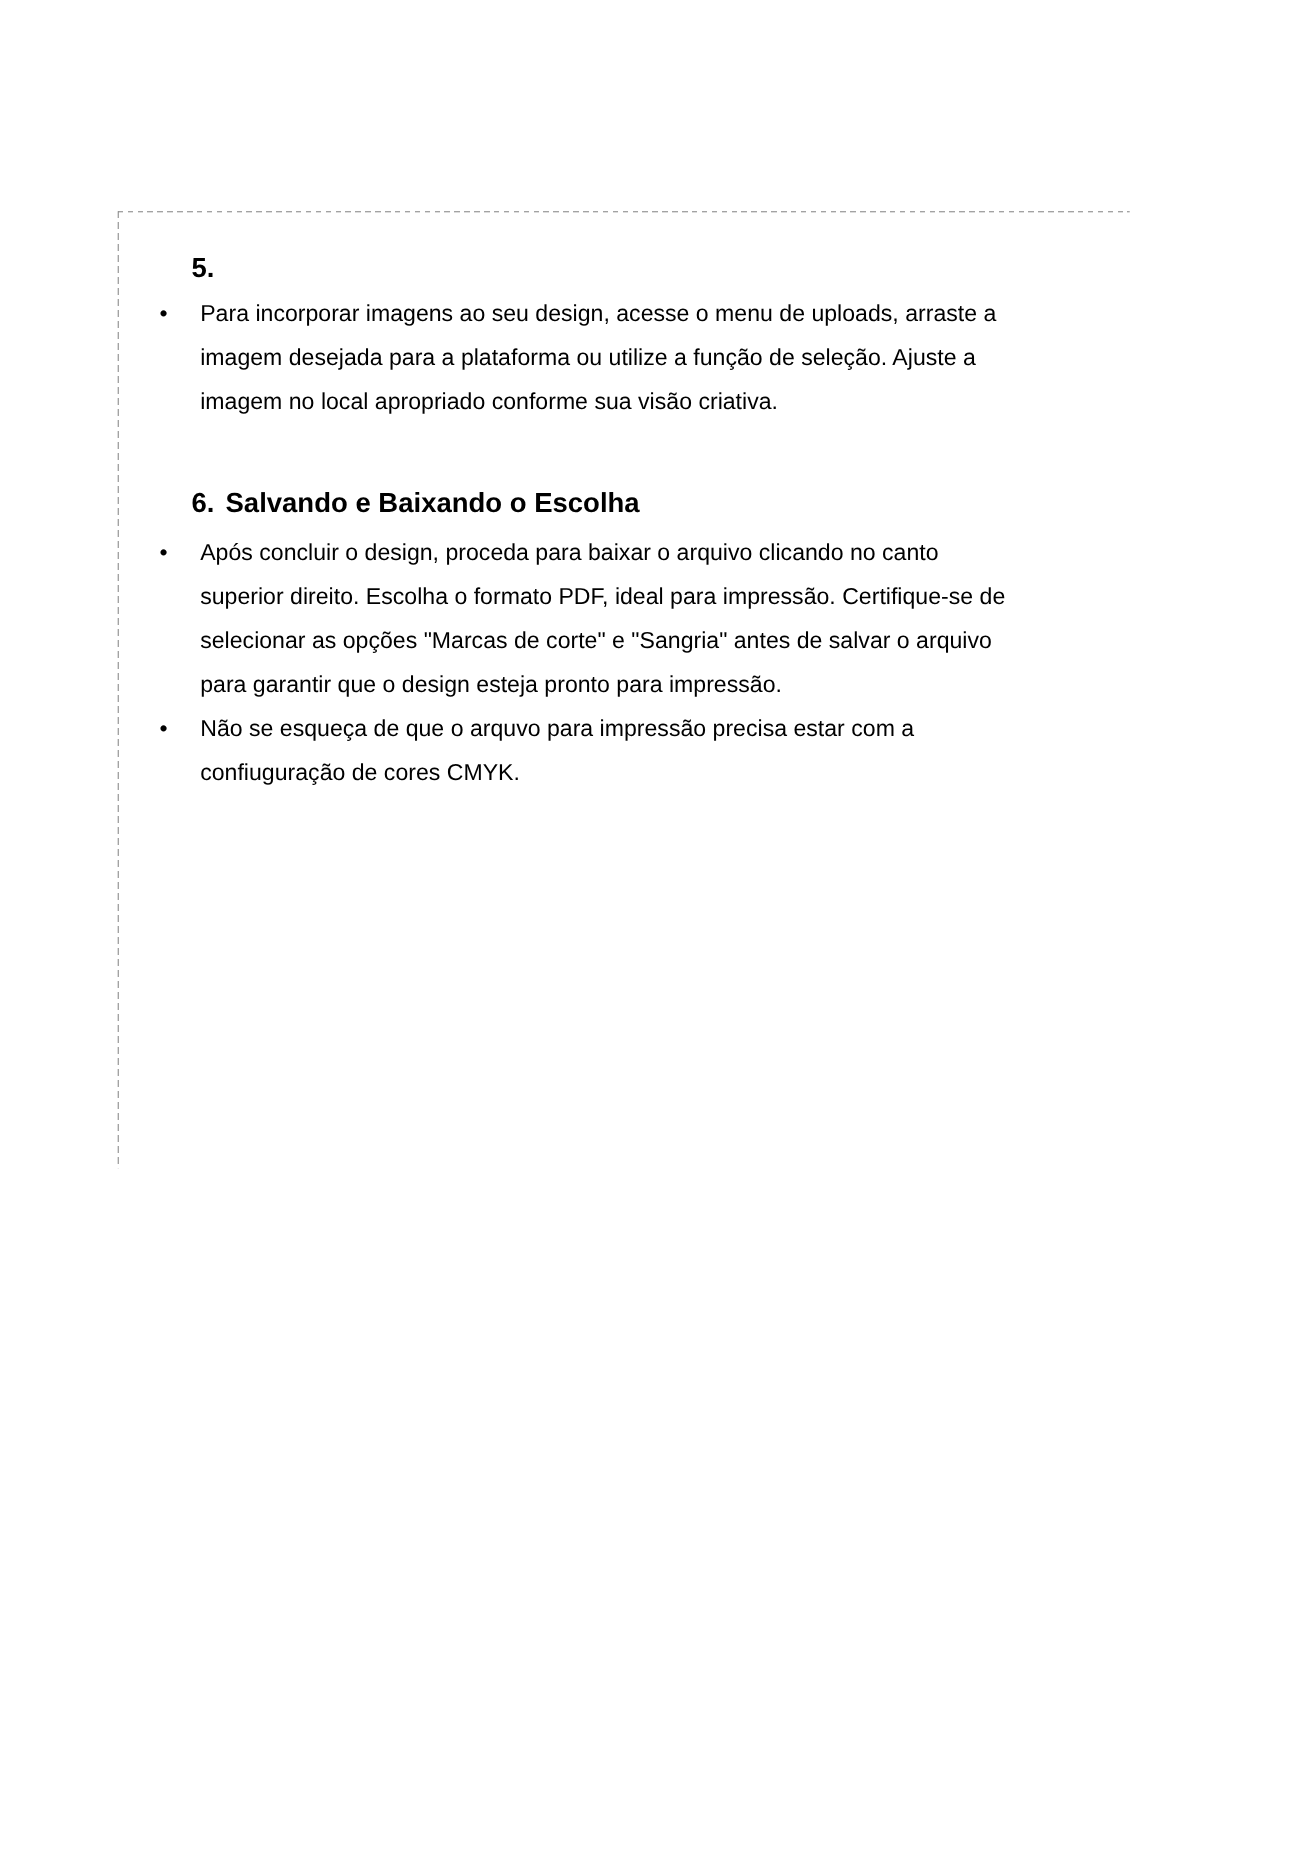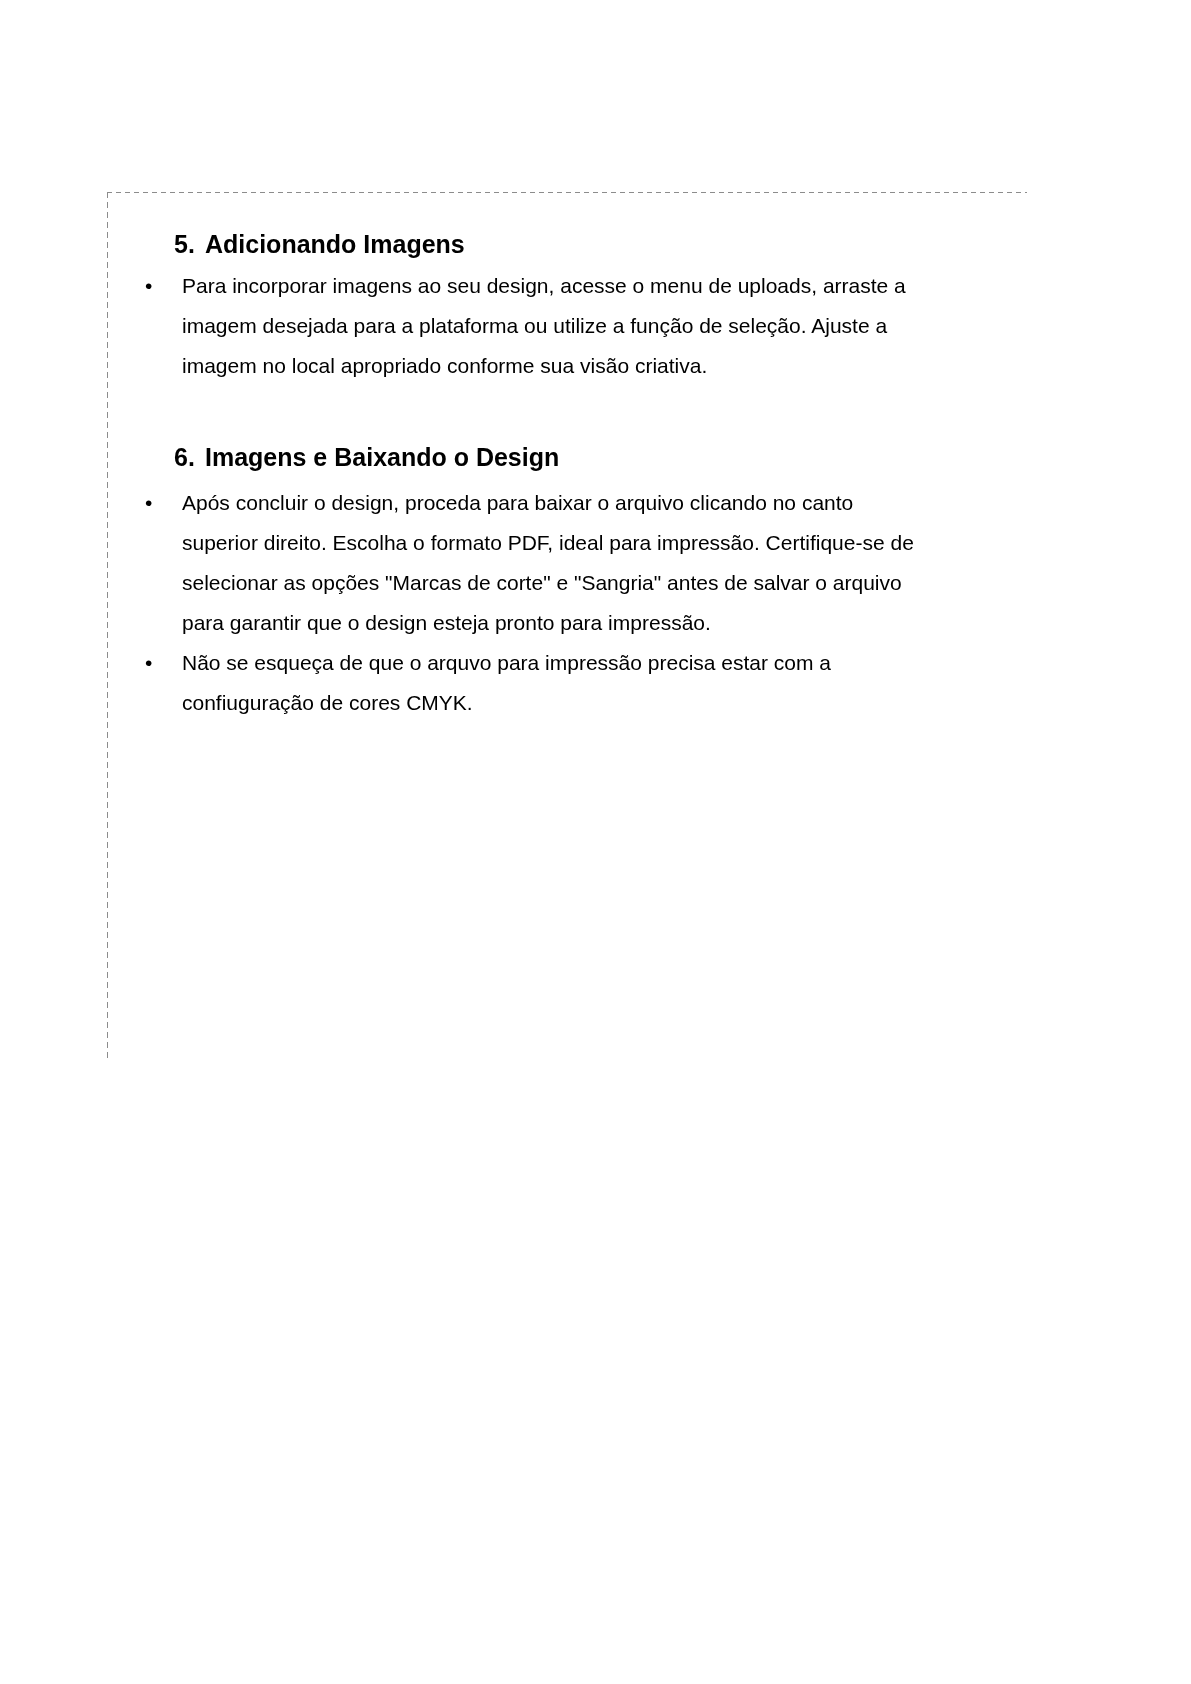"Adicionando Imagens" span.title { html: <span>Adicionando Imagens</span> -> none }
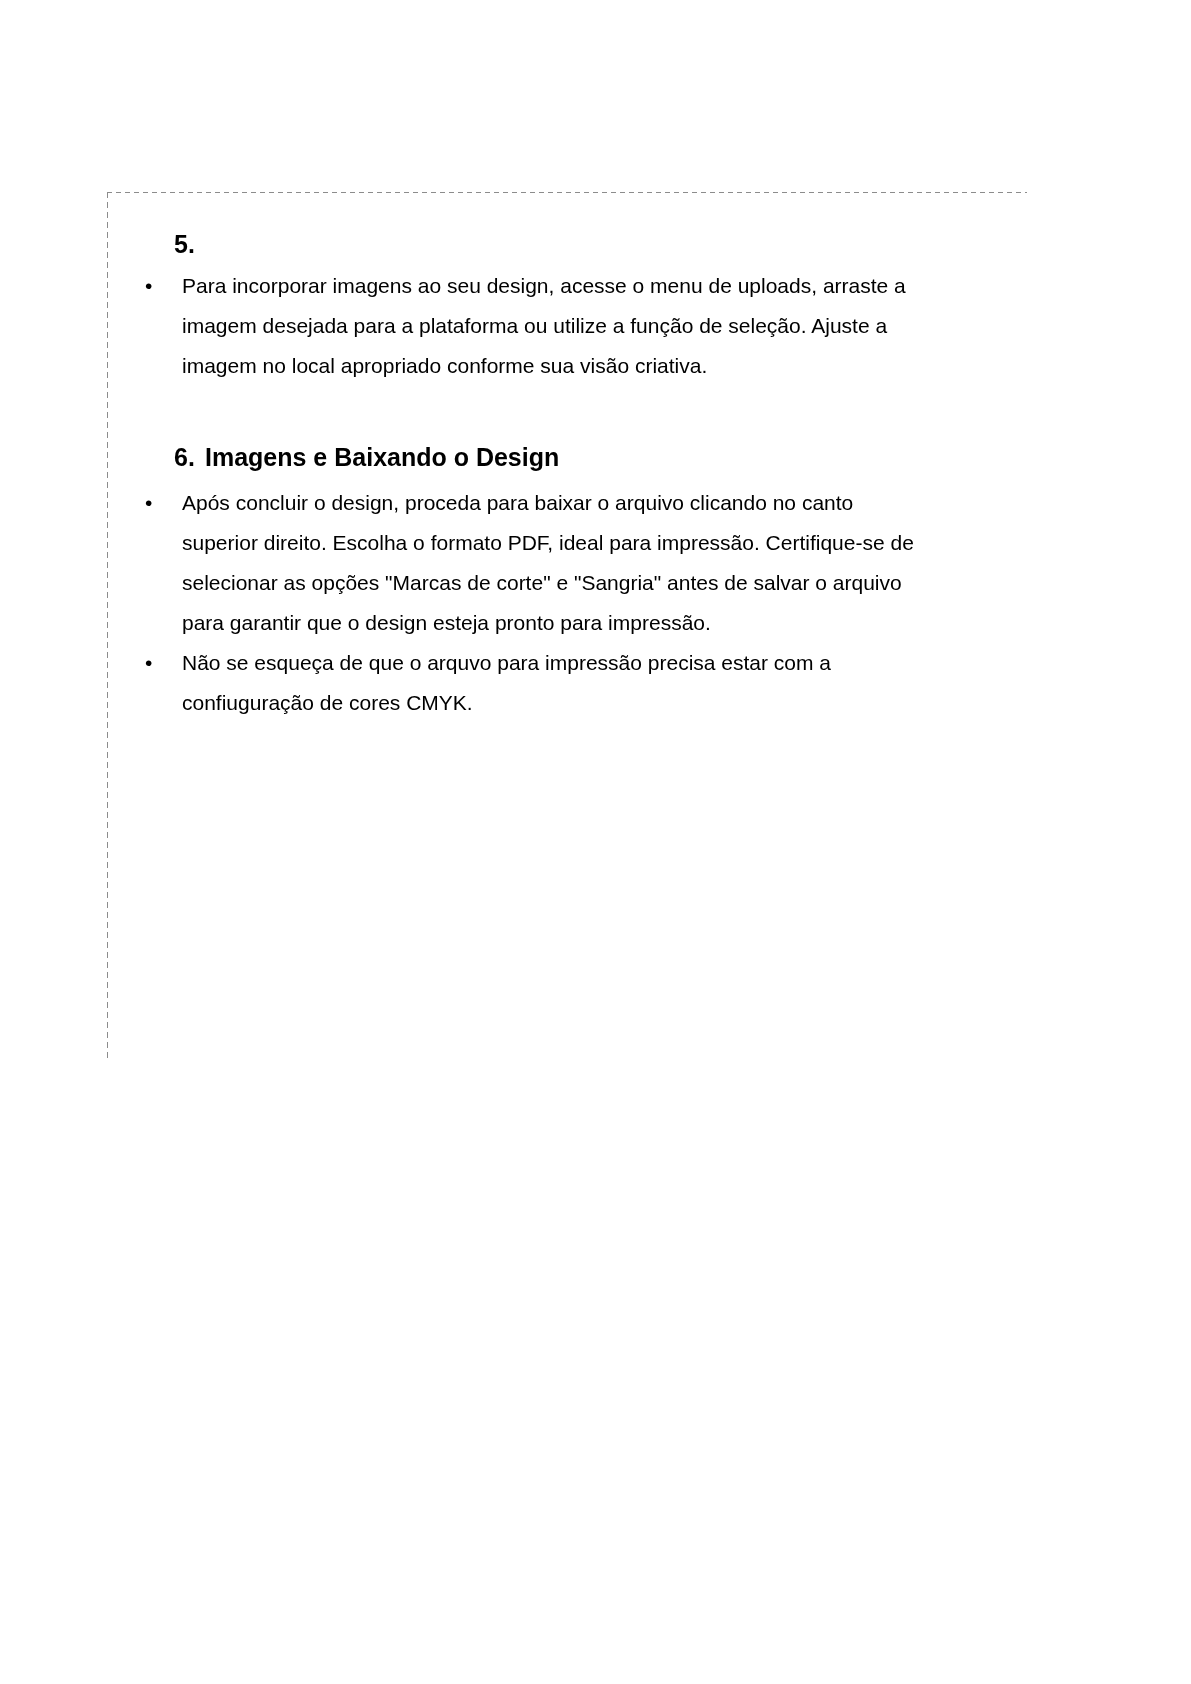"Imagens e Baixando o Design" span.title { text: Imagens e Baixando o Design -> Salvando e Baixando o Escolha }
